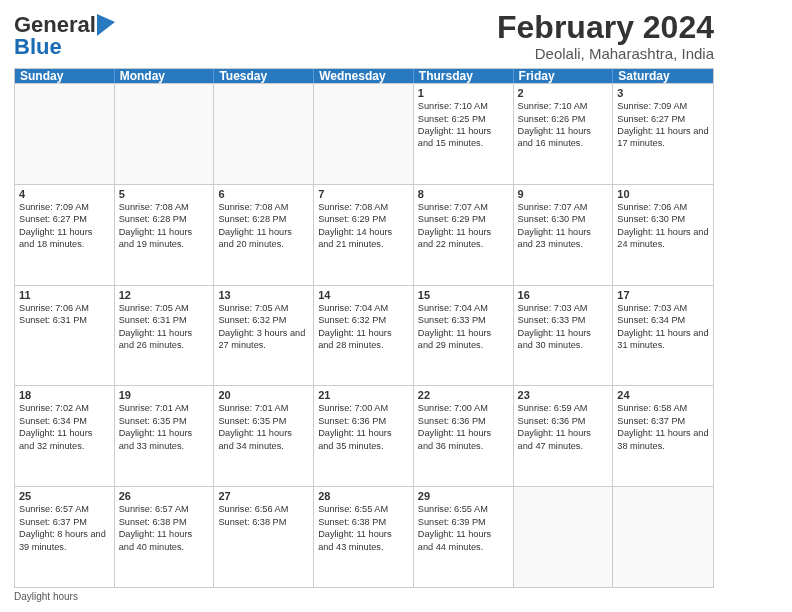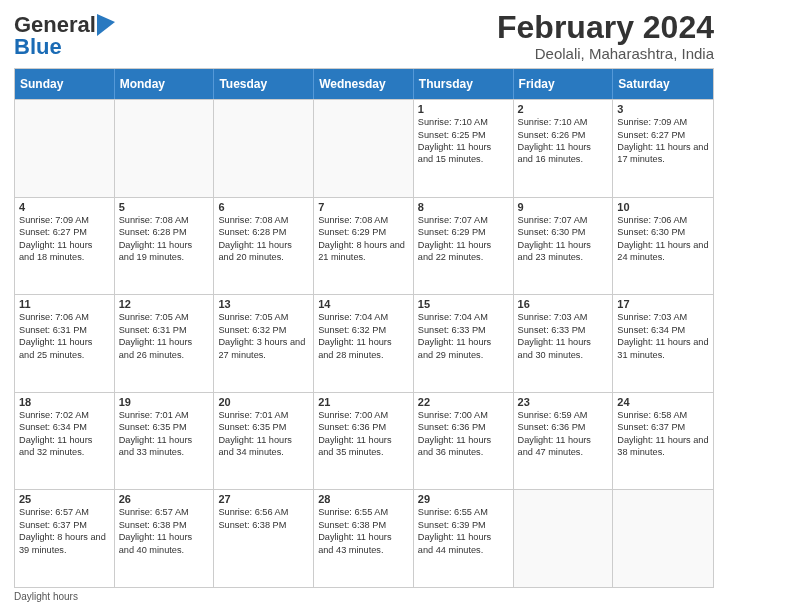"Sunday" .cal-header-cell { padding: 8px 5px -> 0 5px }
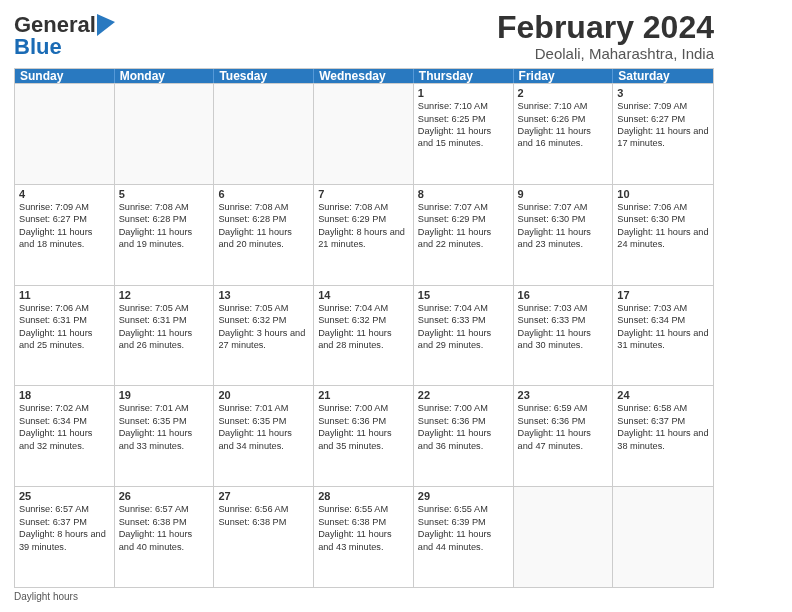"Daylight: 8 hours and 21" span.cell-line { text: 8 -> 14 }
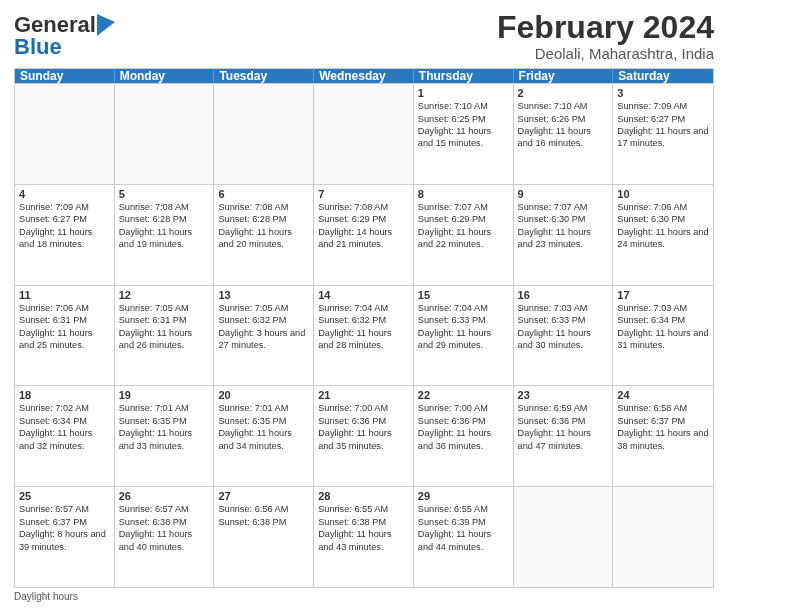"Daylight: 11 hours and 25" span.cell-line { html: <span>Daylight: 11 hours and 25 minutes.</span> -> none }
